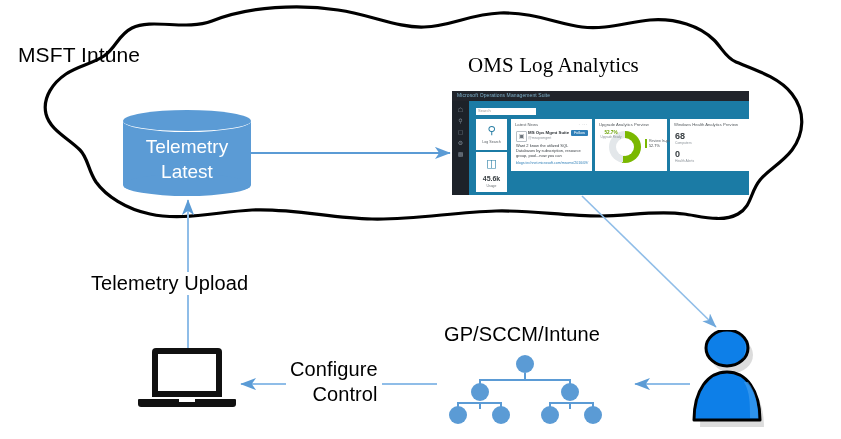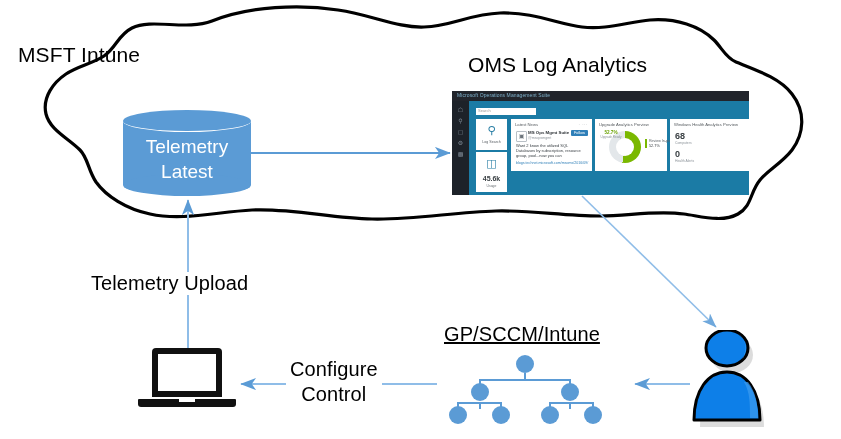"OMS Log Analytics" #oms-label { font-family: none -> Liberation Serif, serif }
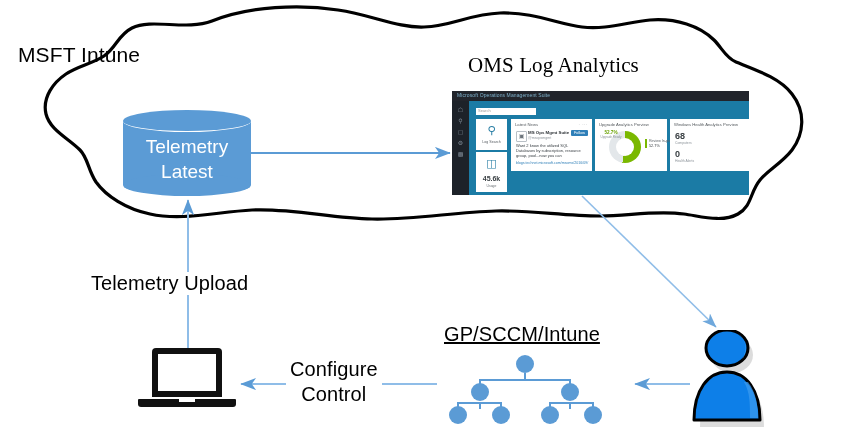"GP/SCCM/Intune" #gp-label { text-decoration: underline -> none }
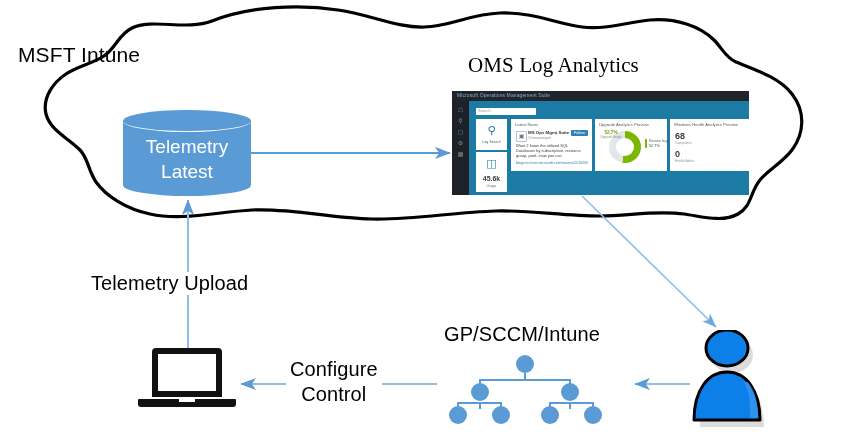"Configure" #configure-label { text-align: center -> right }
